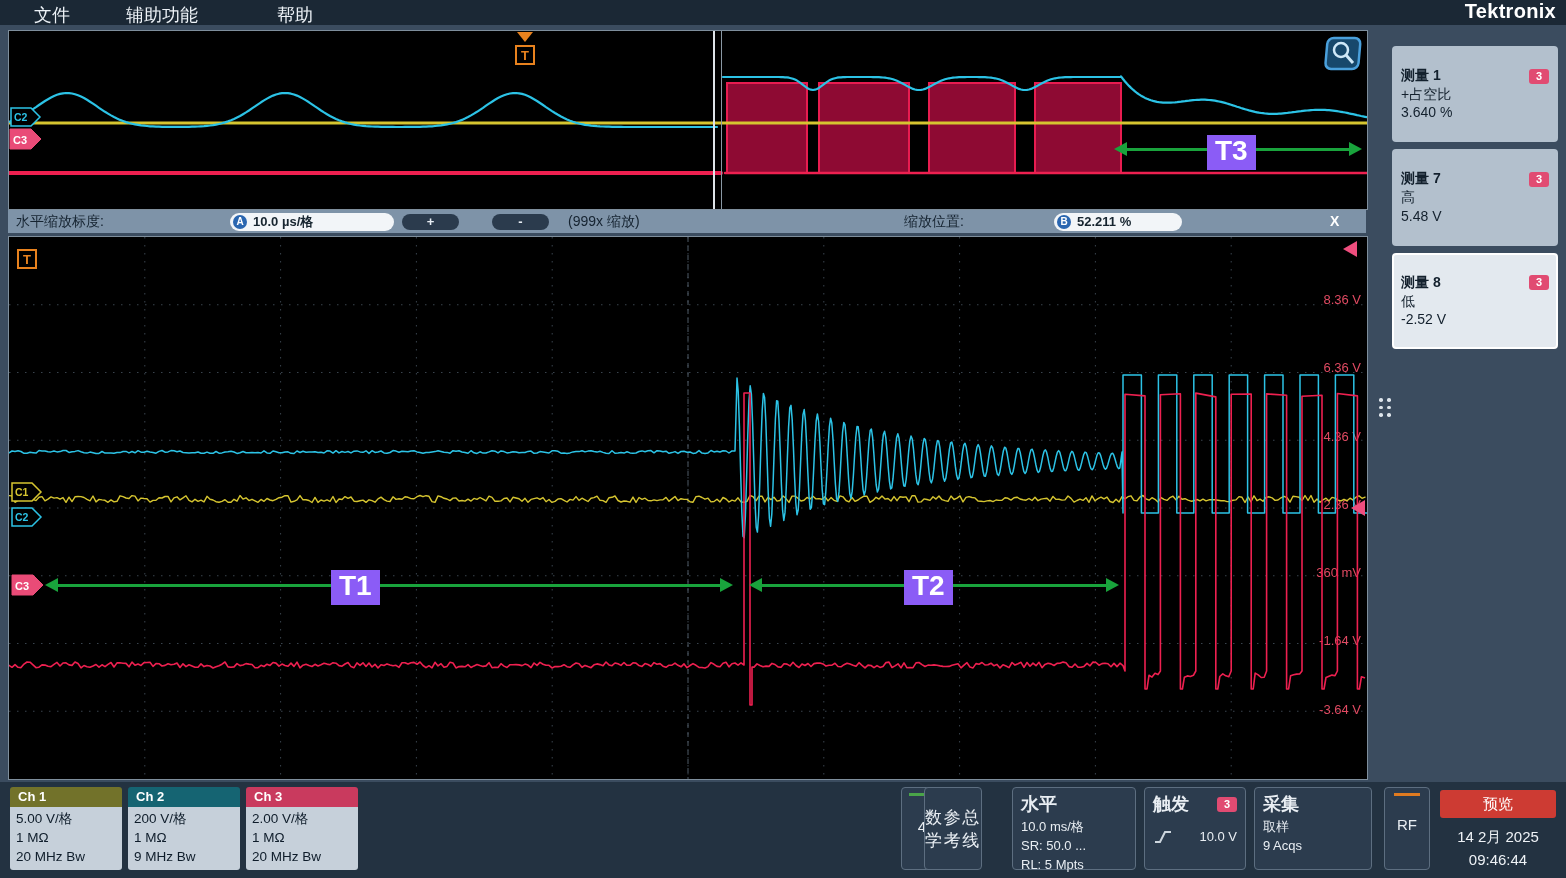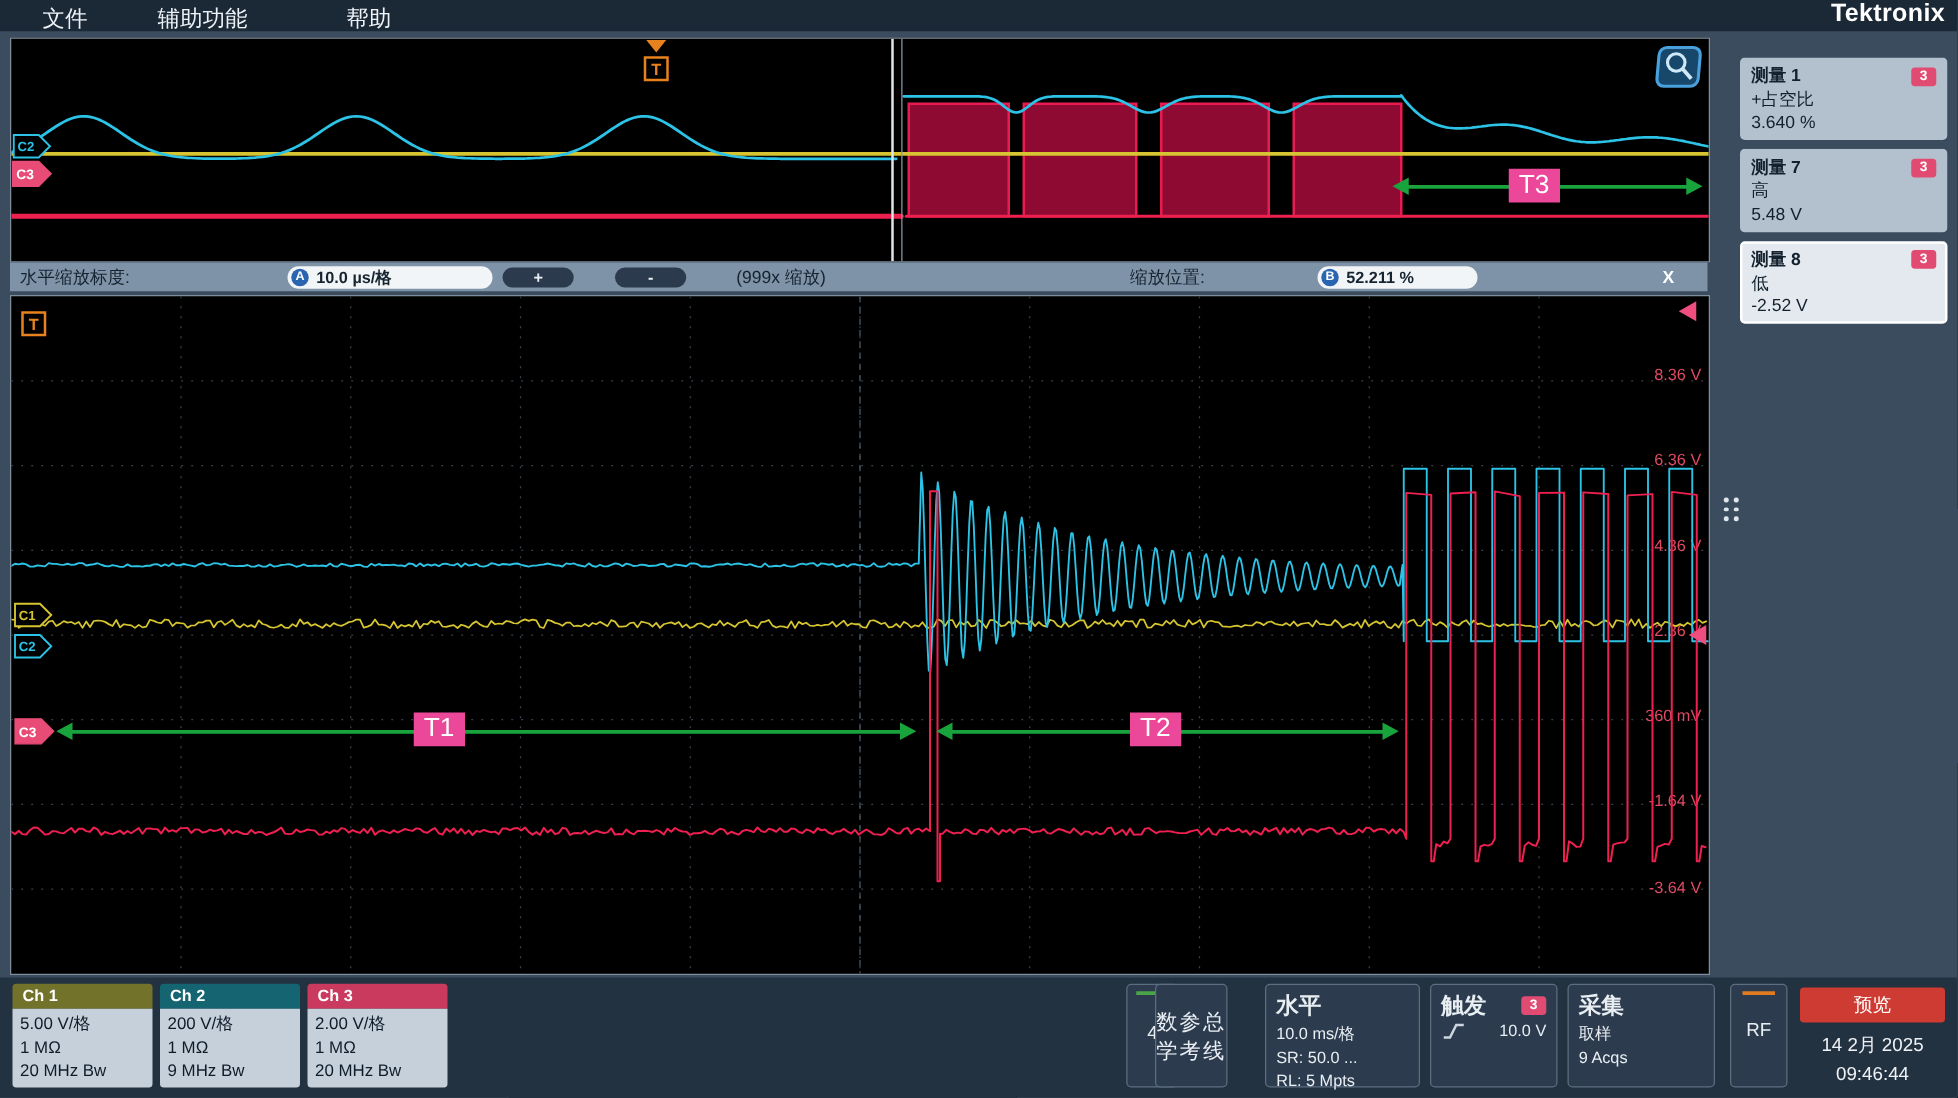"测量 1" .mcard { padding: 4px 7px -> 19px 7px }
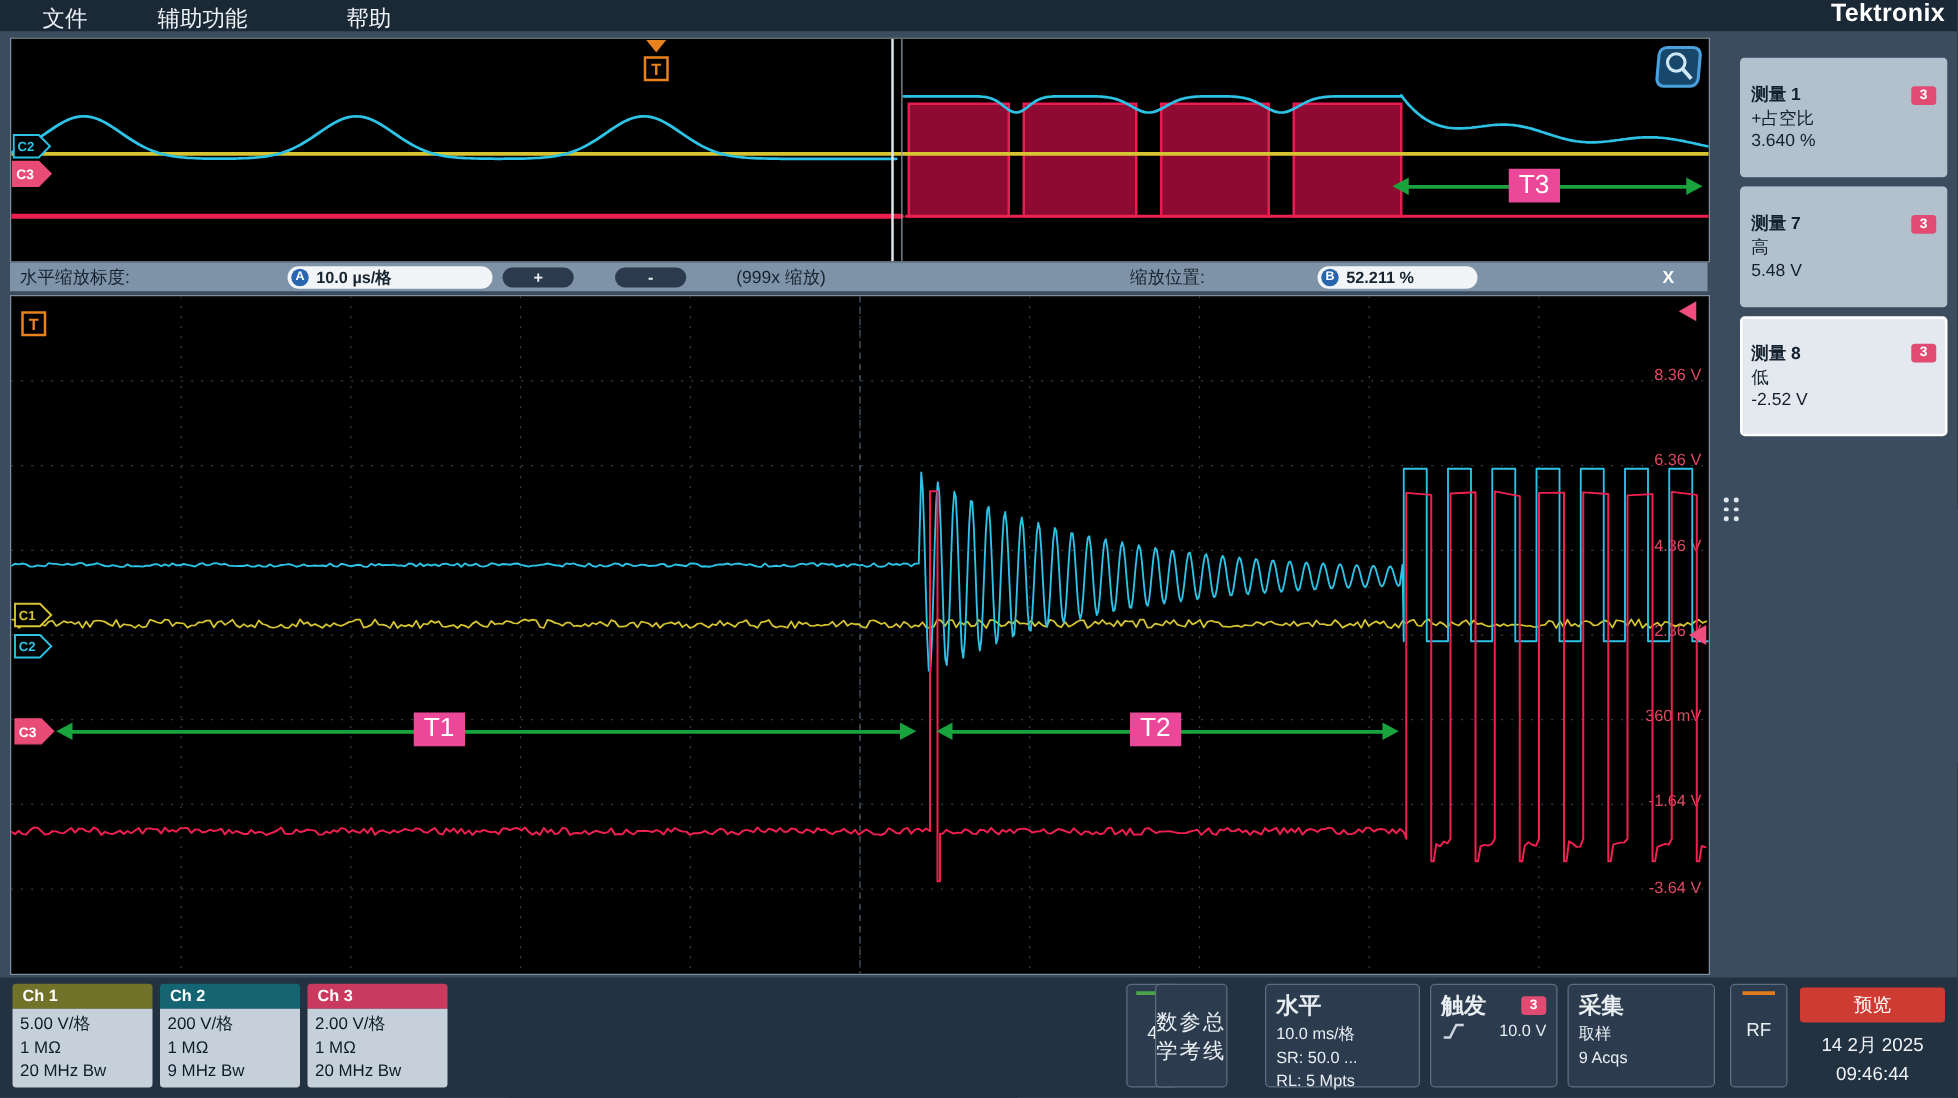"T3" .glabel { background: #ec4899 -> #8b5cf6; font-size: 21px -> 28px; font-weight: normal -> bold }
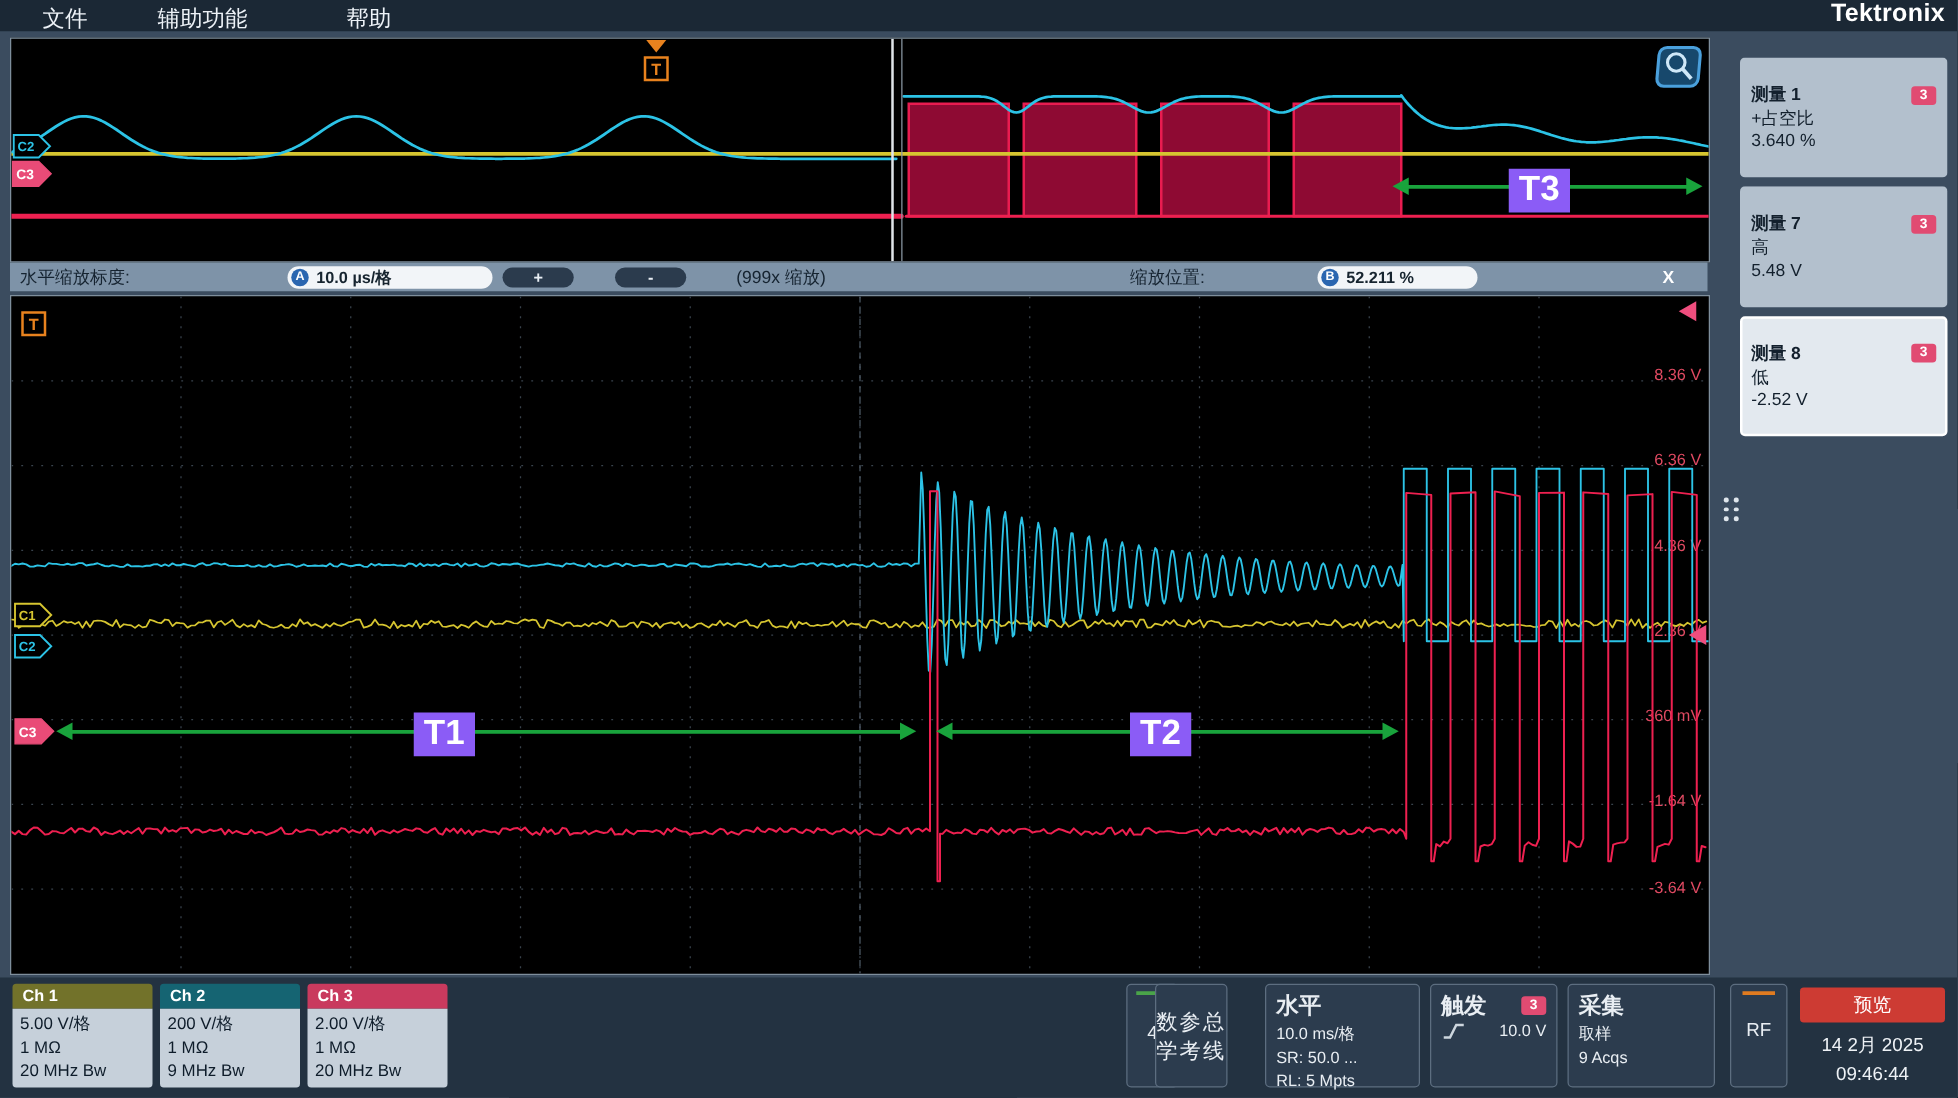"(999x 缩放)" span.zlabel { left: 581px -> 560px }
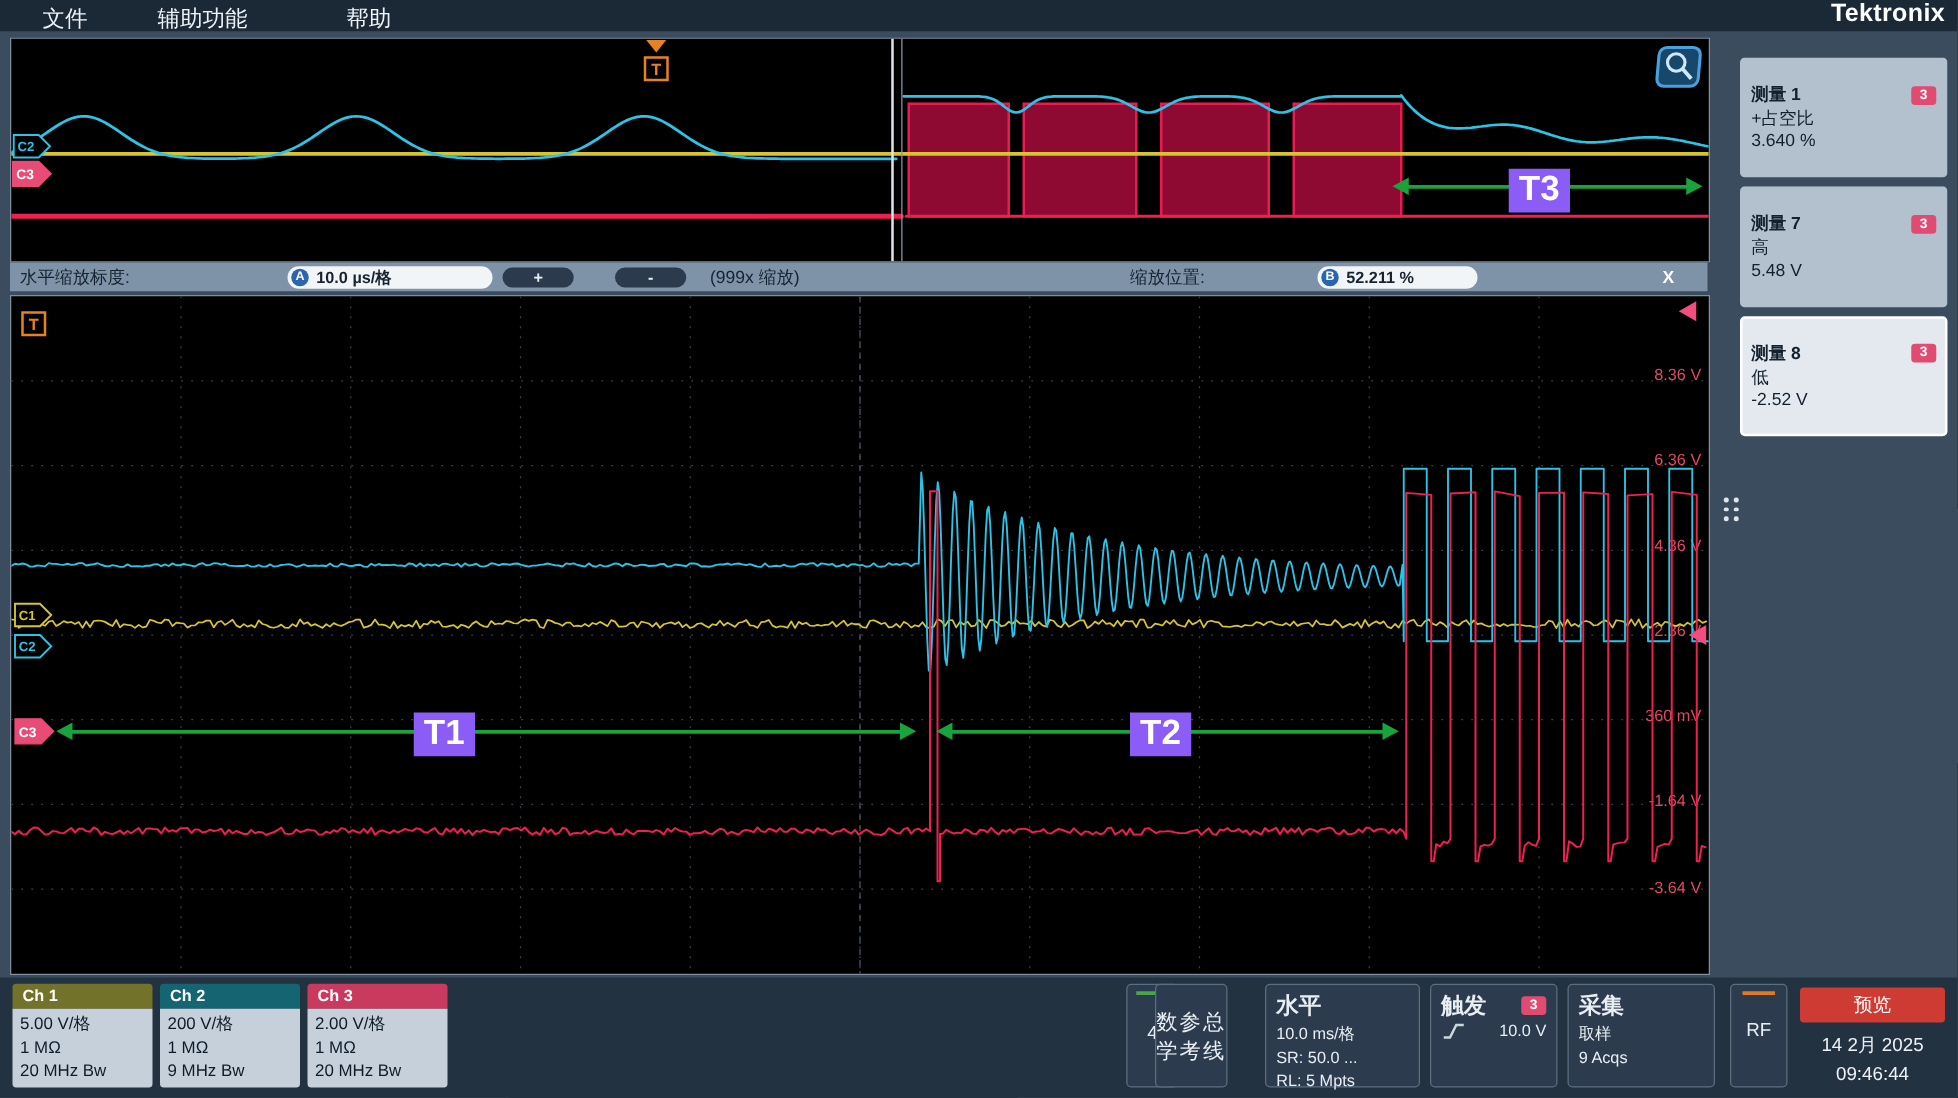"10.0 V" div.trow { margin-top: none -> 12px }
